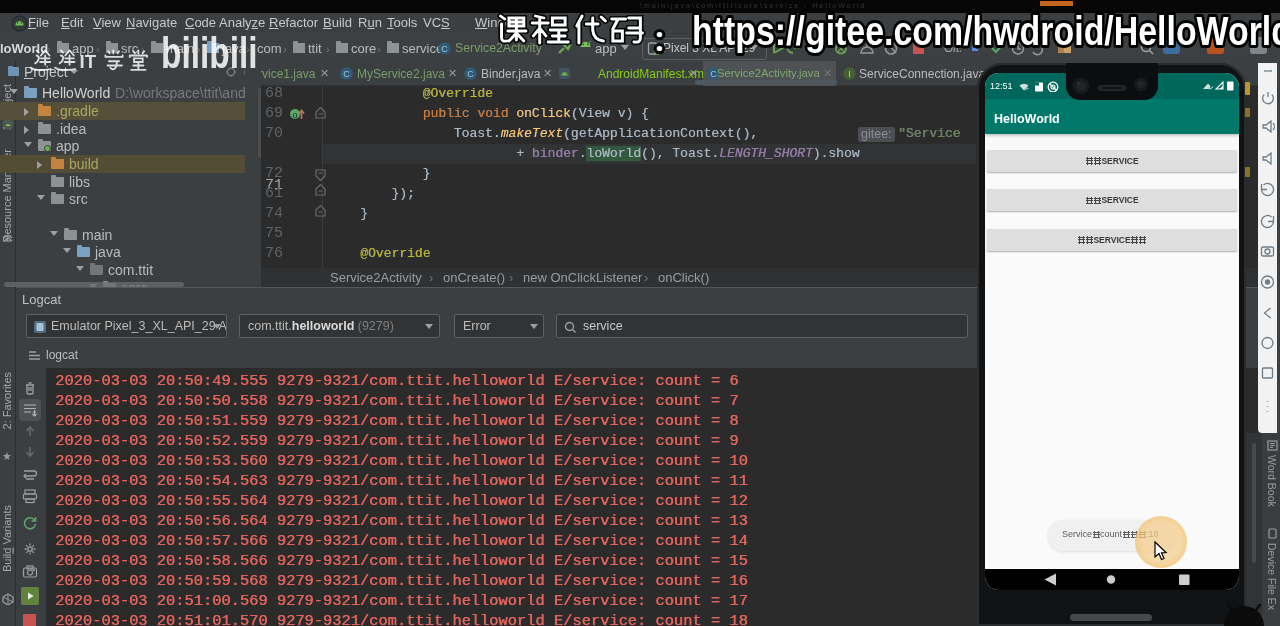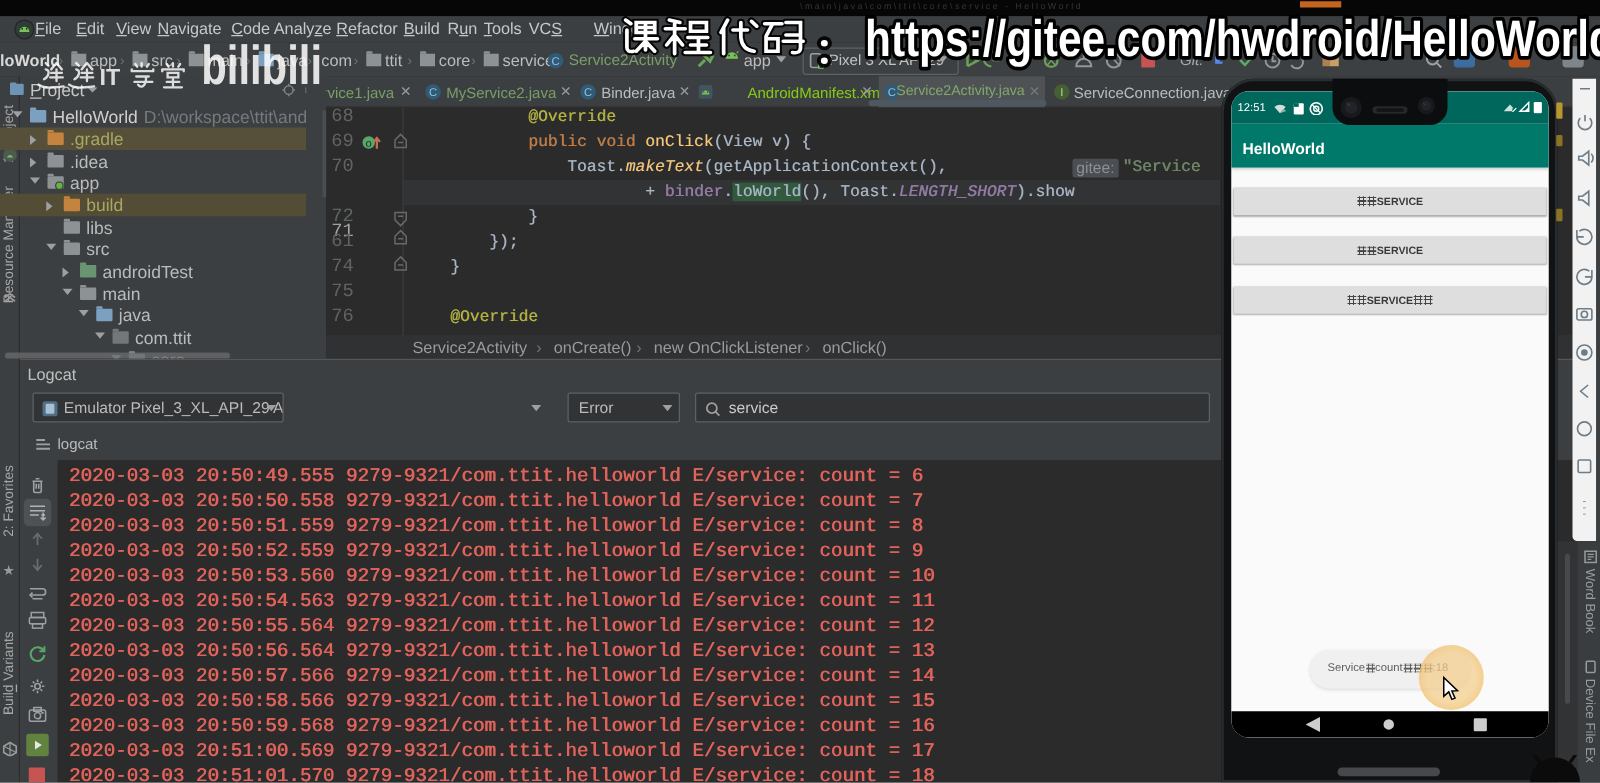"androidTest" div.trow { html: <div> <span></span> <span></span> <span>androidTest</span> </div> -> none }
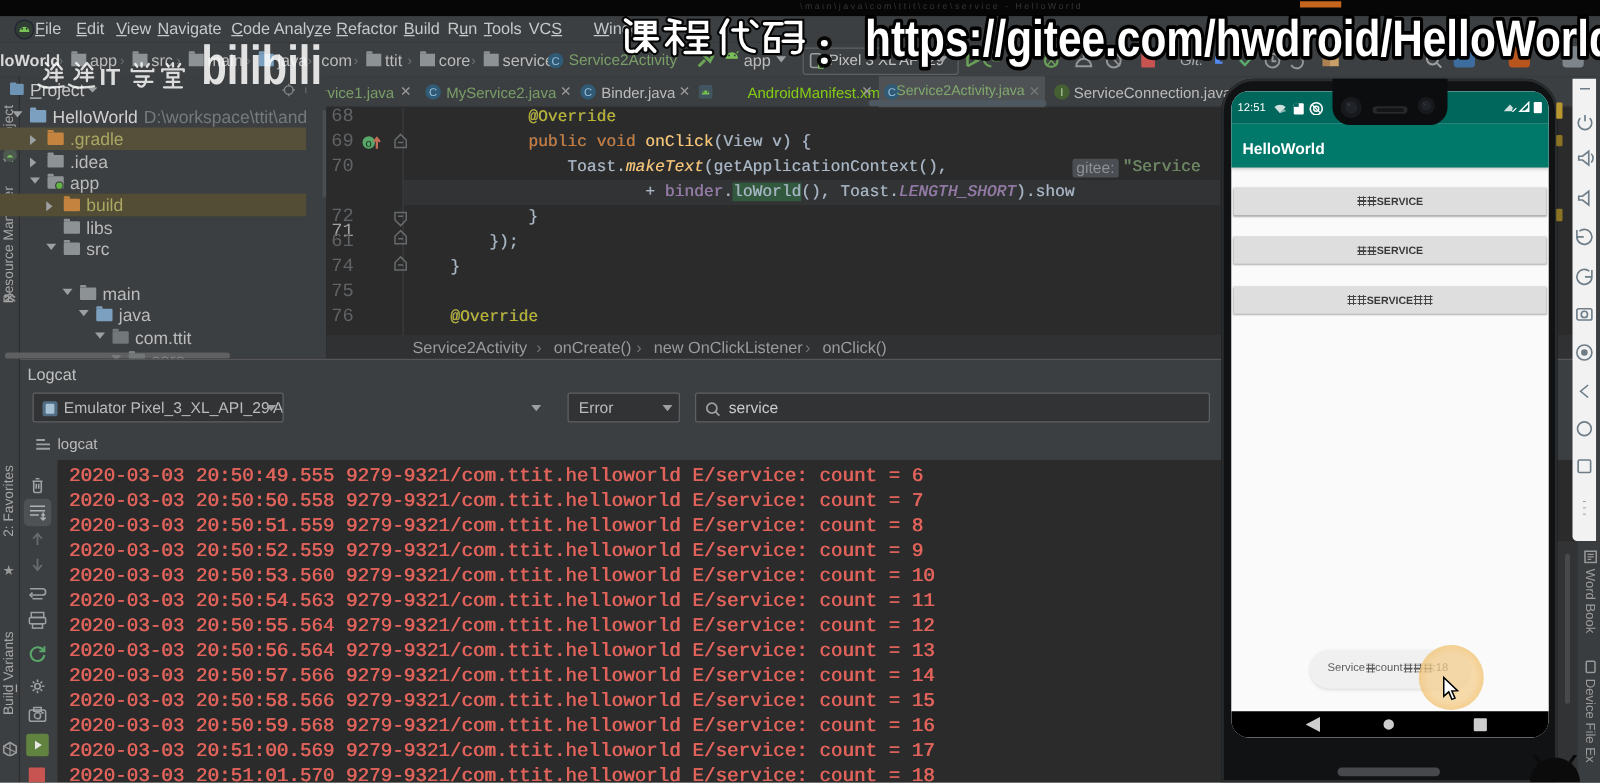"com.ttit.helloworld (9279)" div.fbox { html: none -> <div> <span>com.ttit.<b>helloworld</b> <span>(9279)</span></span> </div> }
